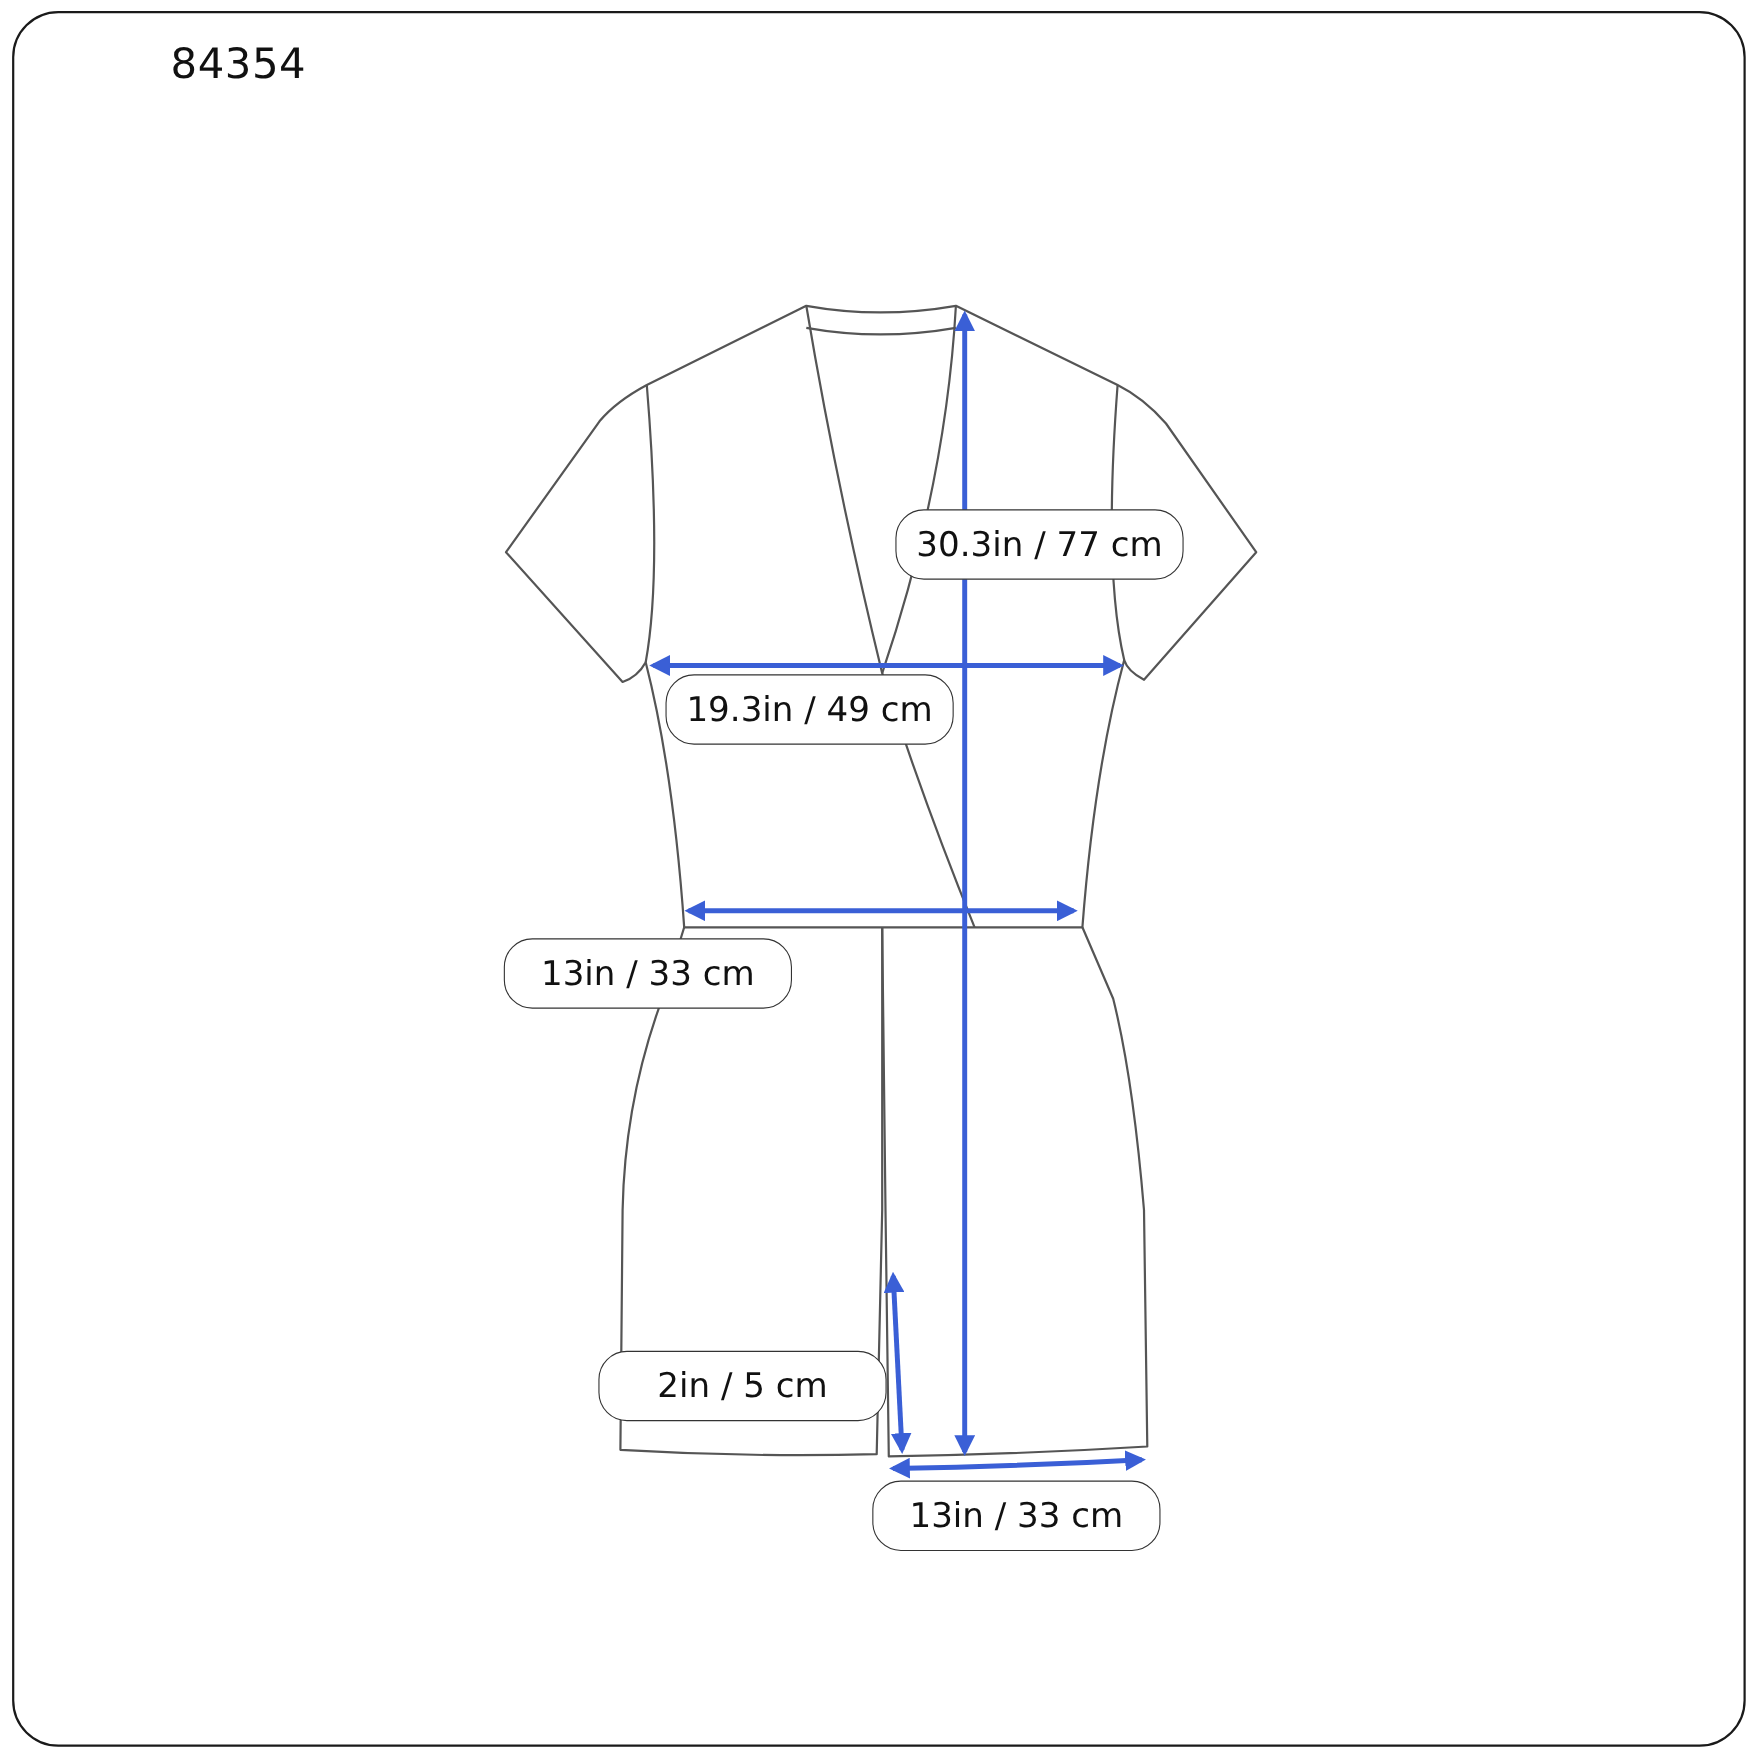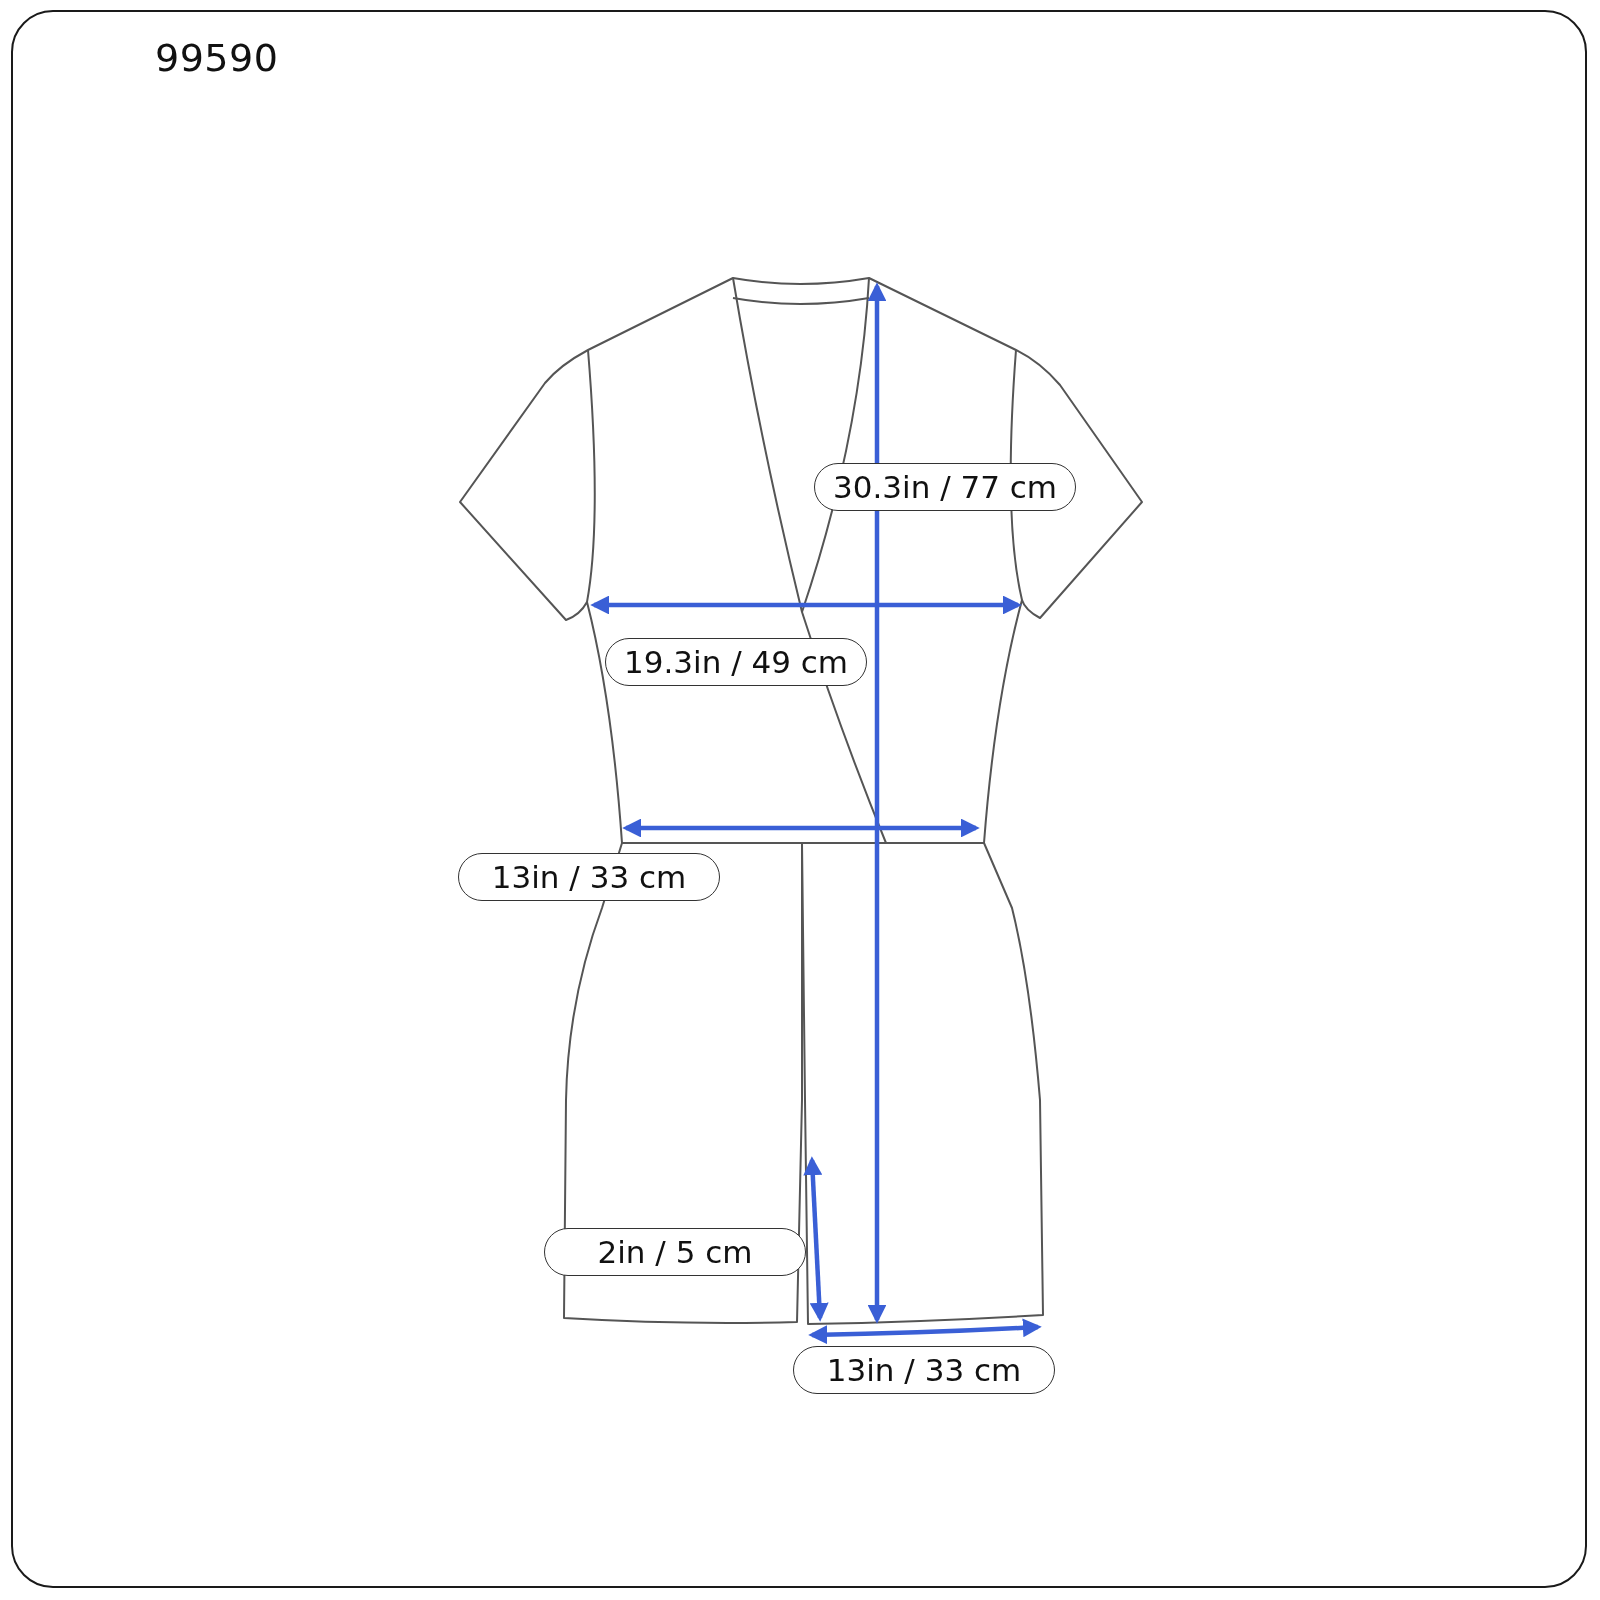"99590" div.product-id { text: 99590 -> 84354 }
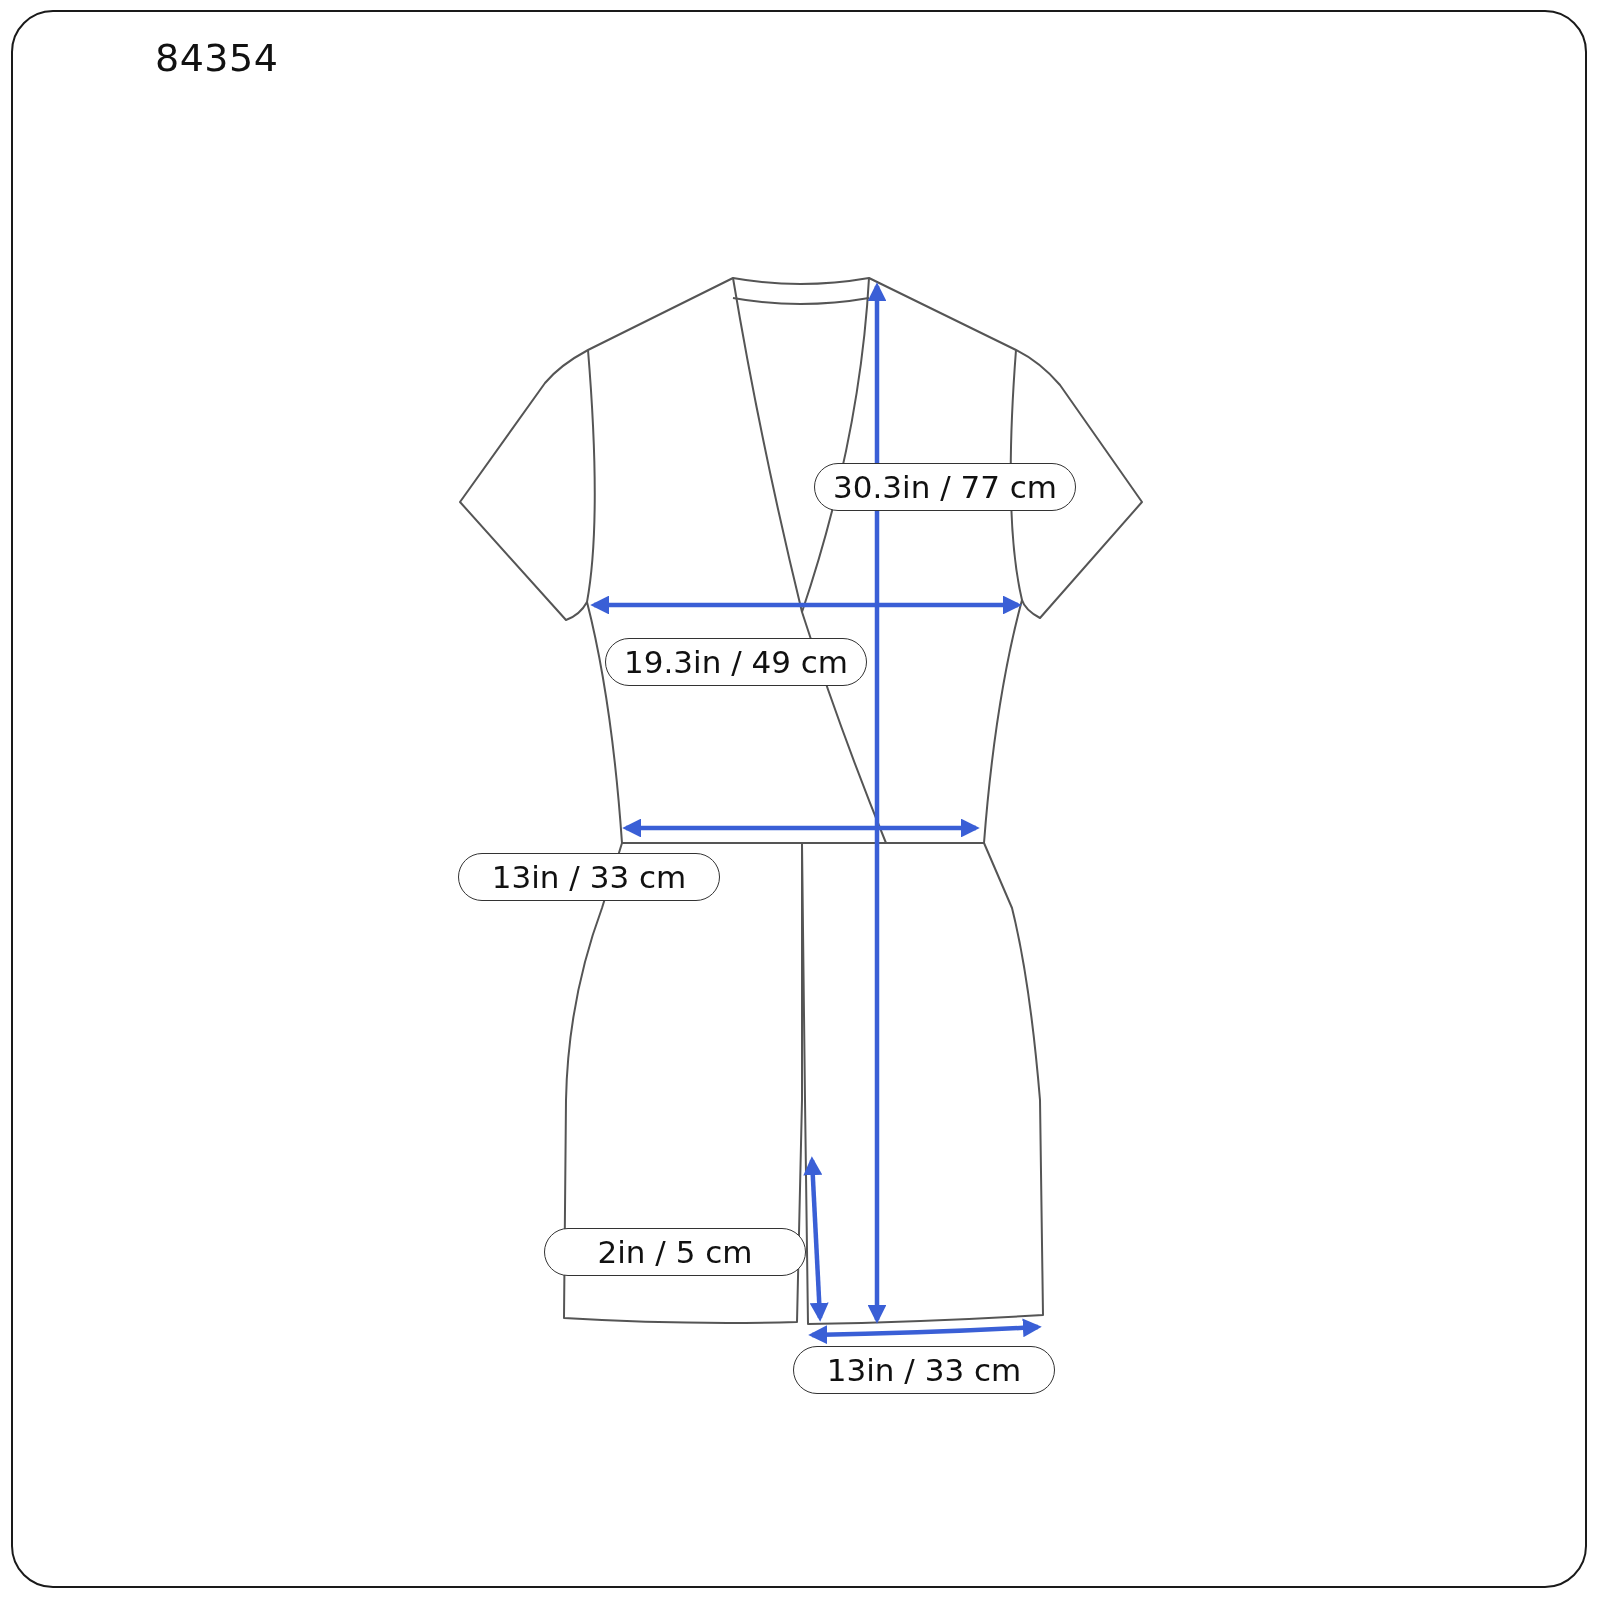"30.3in / 77 cm" .label { height: 48px -> 64px }
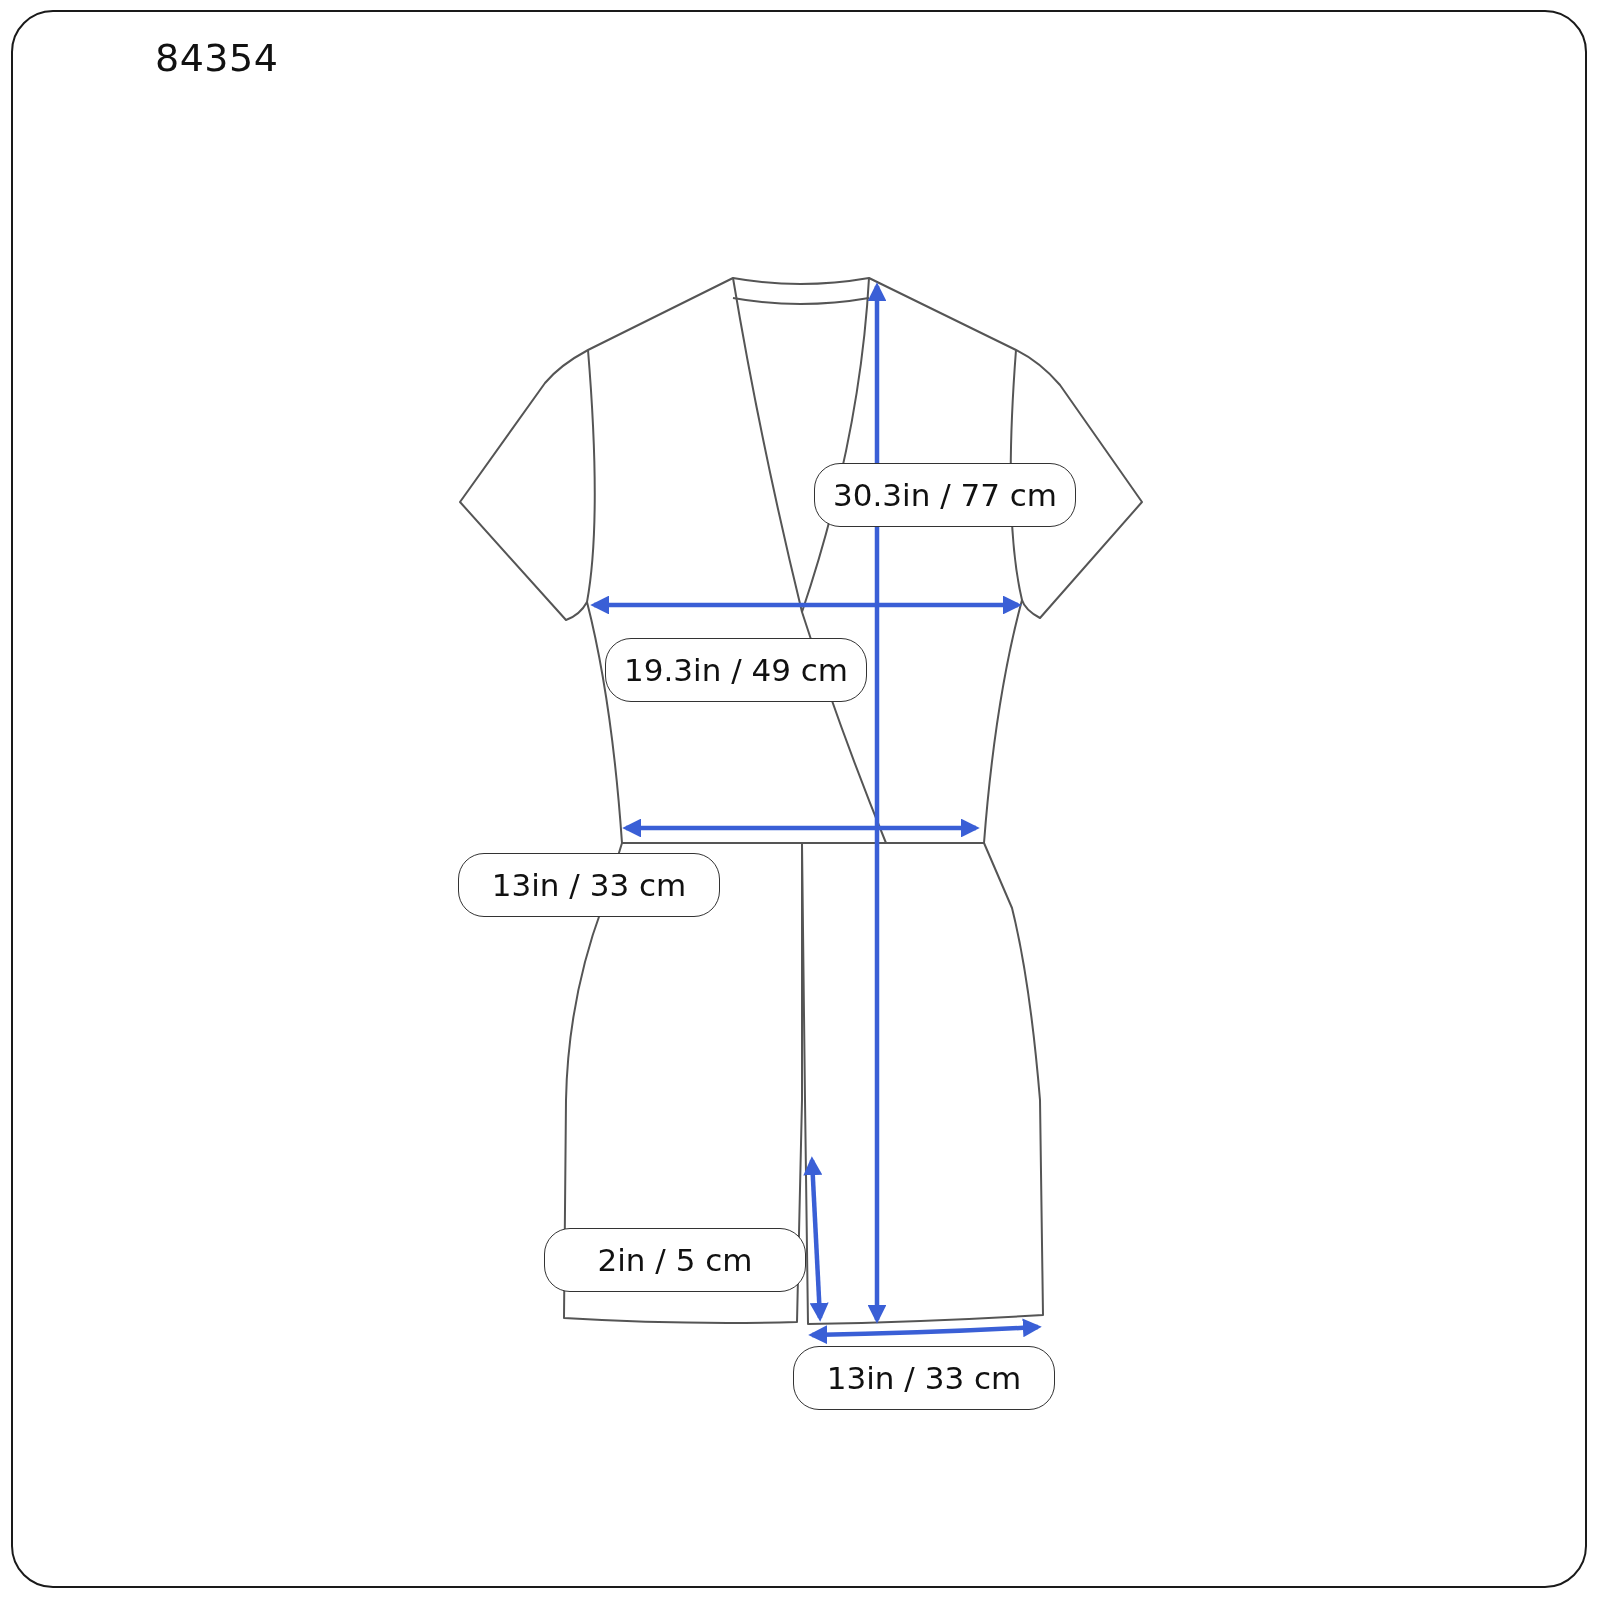"19.3in / 49 cm" div.label { top: 638px -> 613px }
